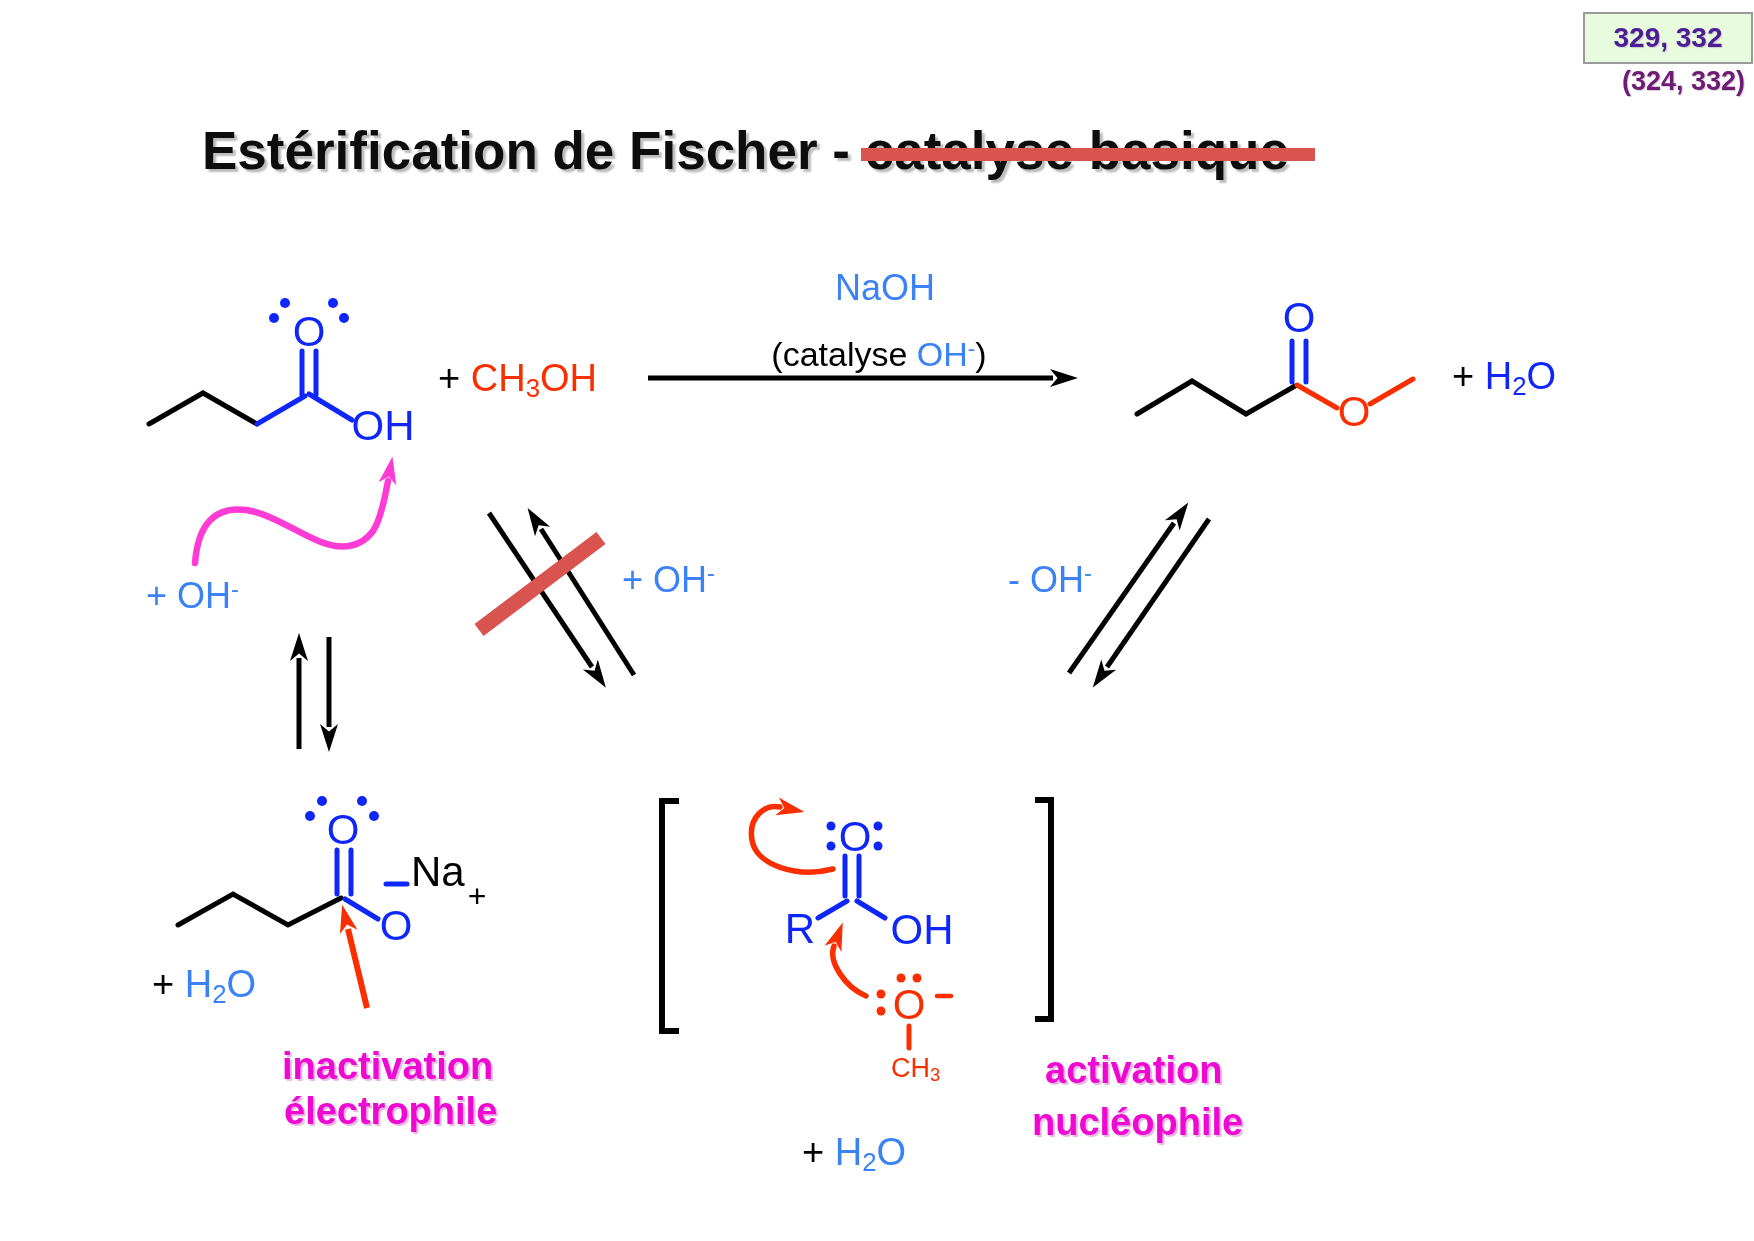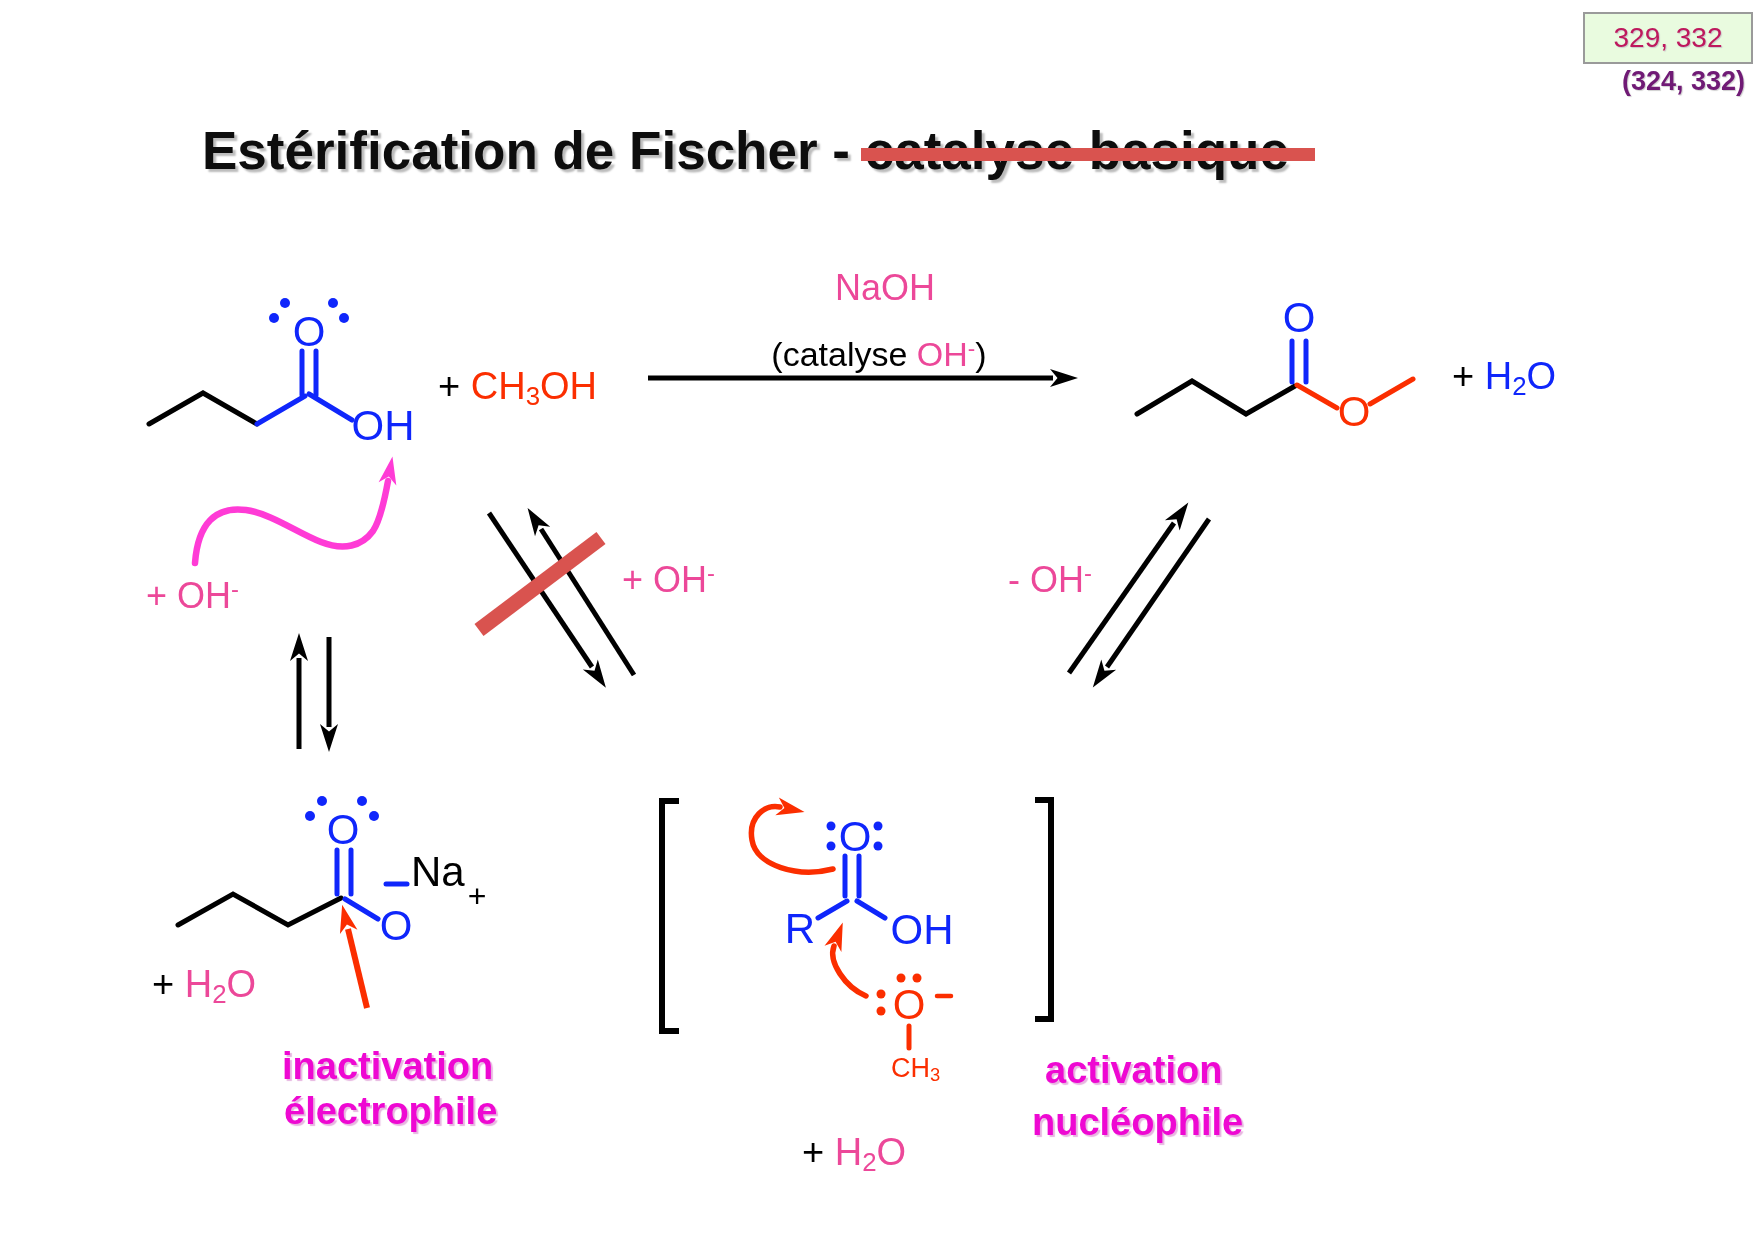"329, 332" #badgeBox { color: #be185d -> #4c1d95; font-weight: normal -> bold }
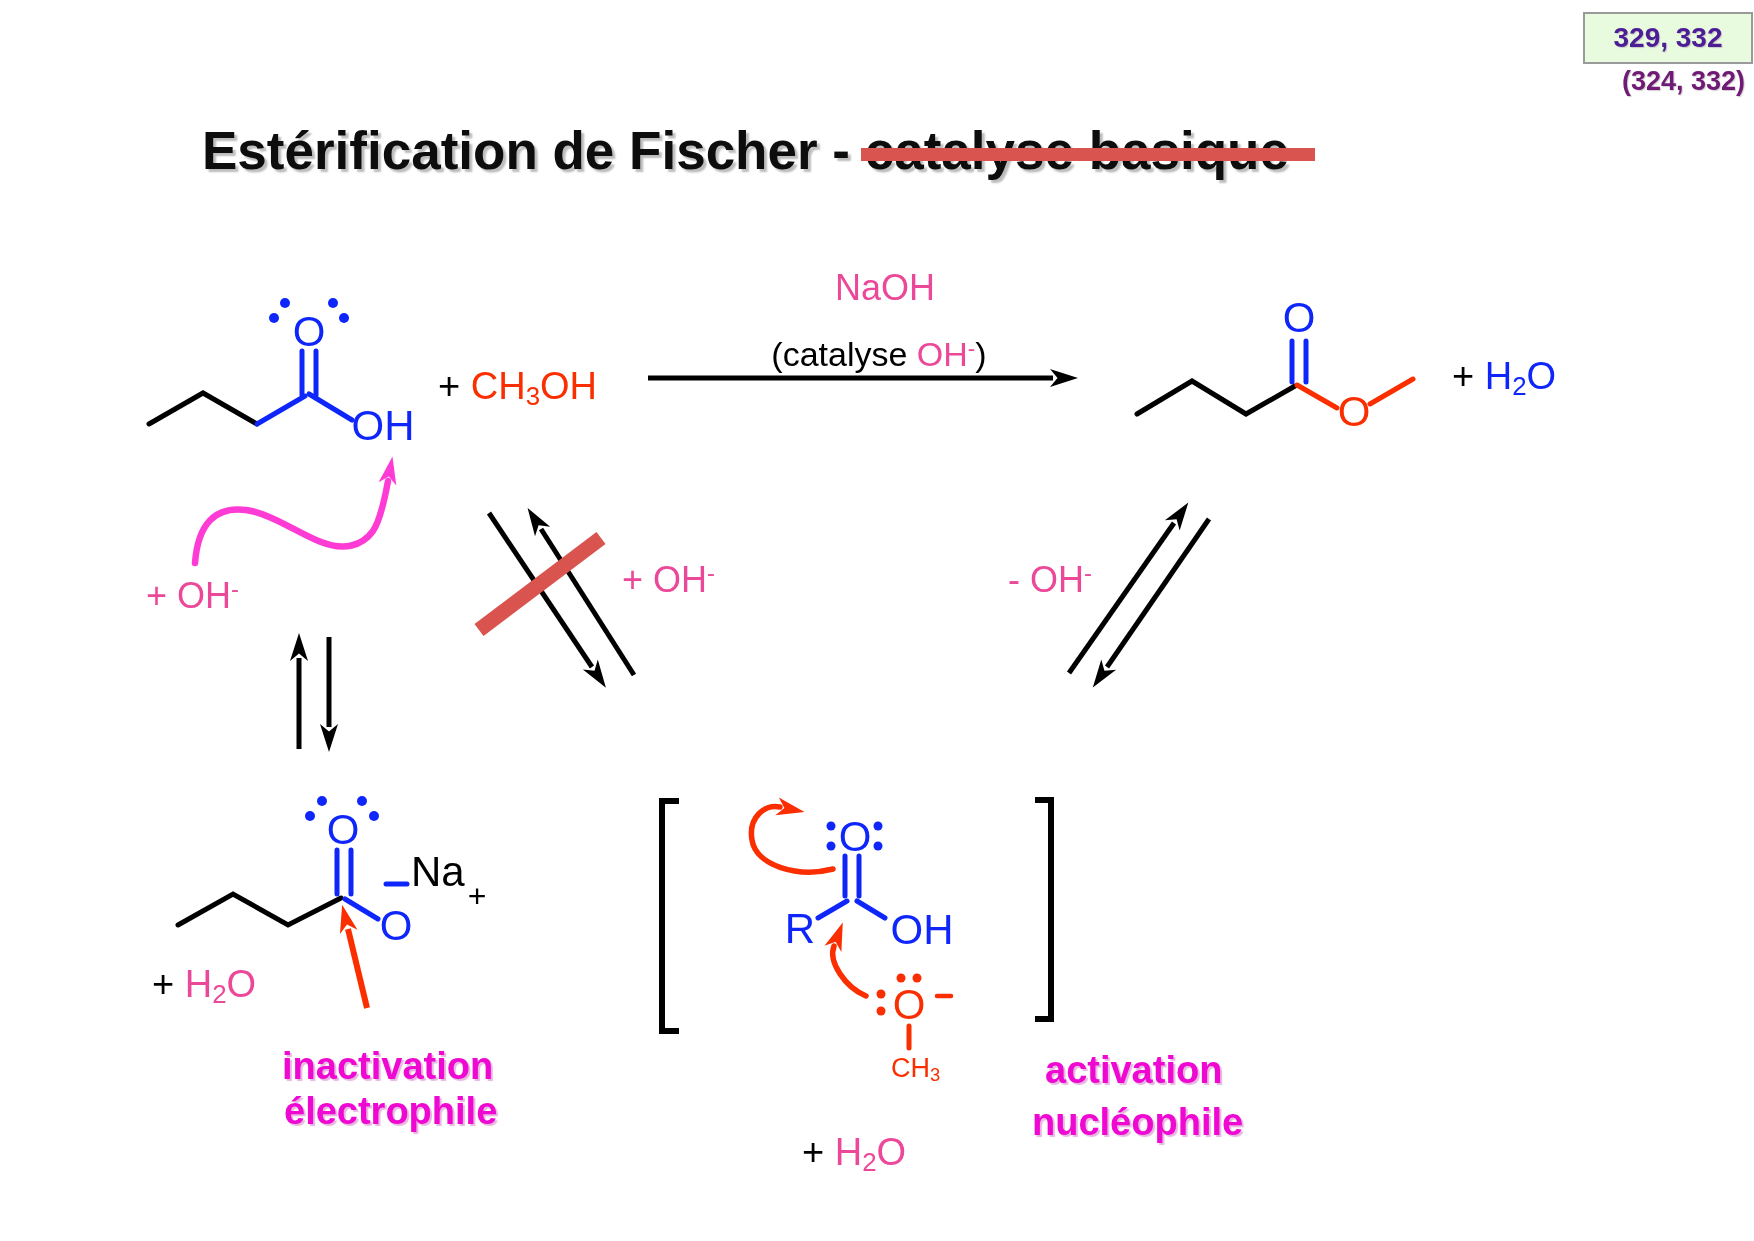"NaOH" .pink { color: #ec4899 -> #3b82f6 }
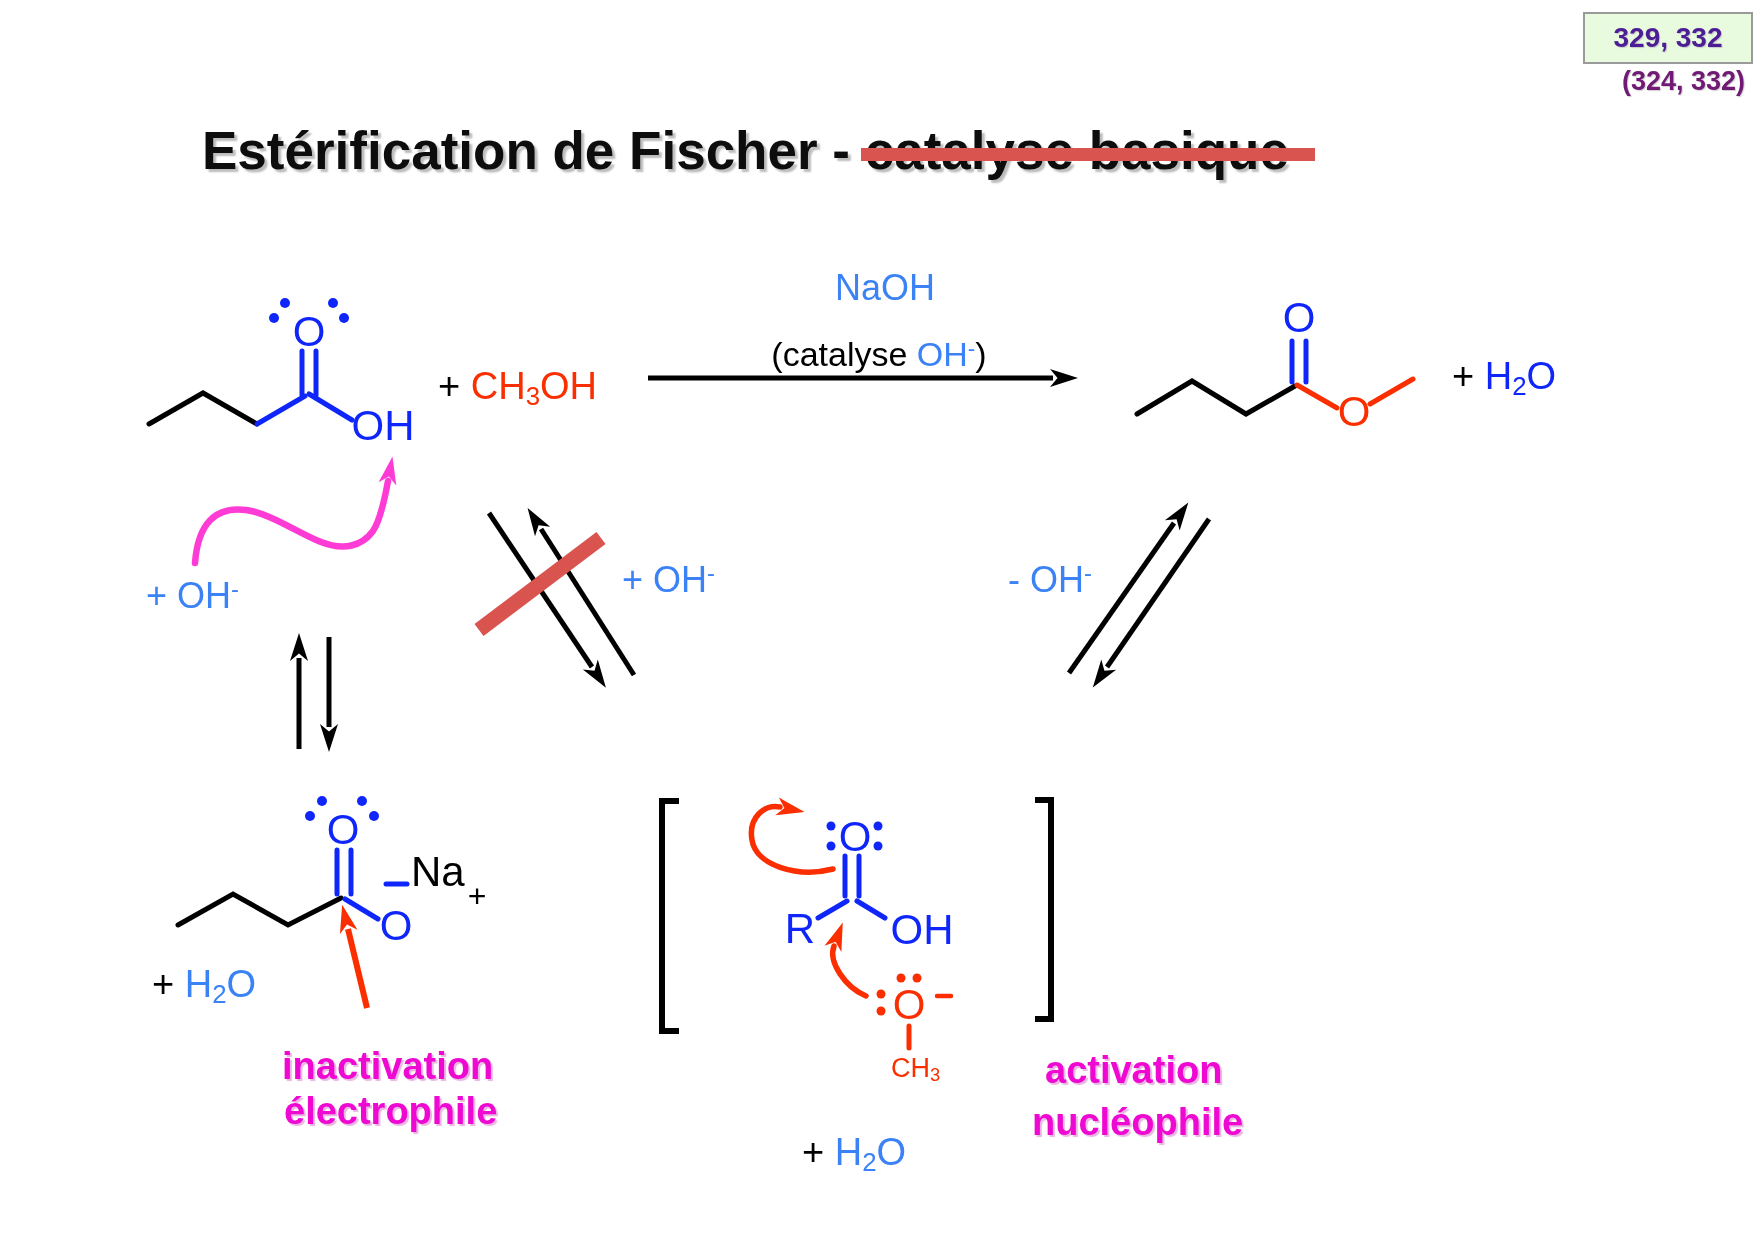"+ CH3OH" div.t { top: 366px -> 358px }
